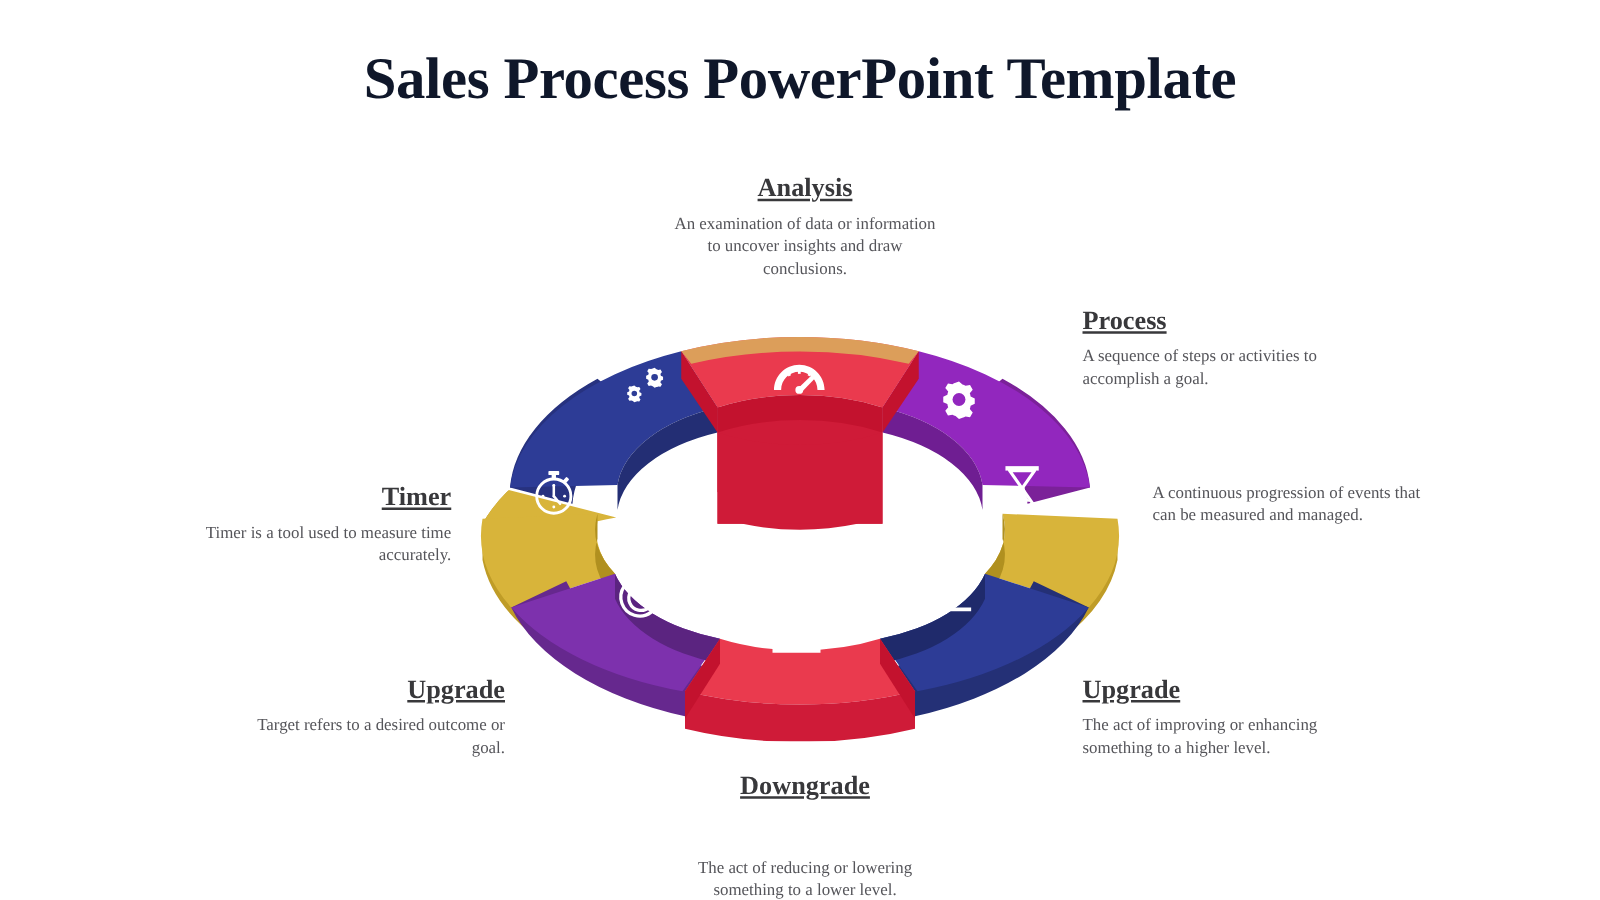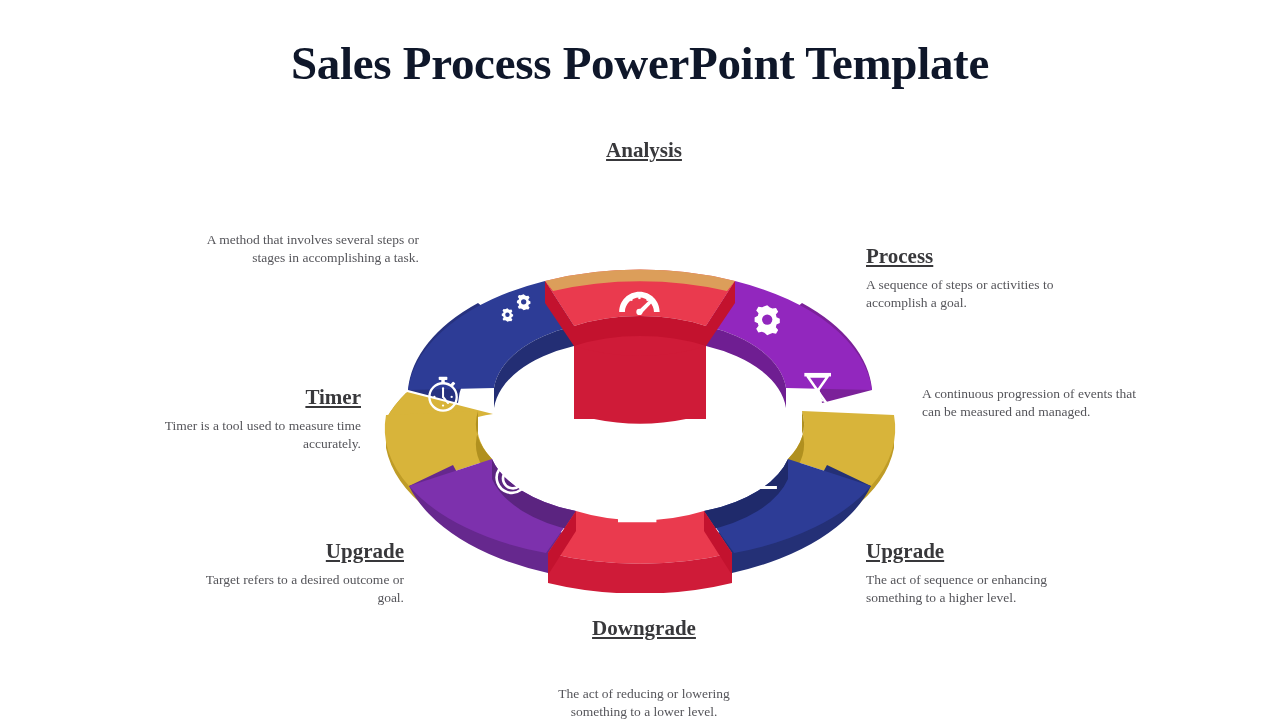"An examination of data or" div.c-desc { html: none -> <div>An examination of data or information to uncover insights and draw conclusions.</div> }
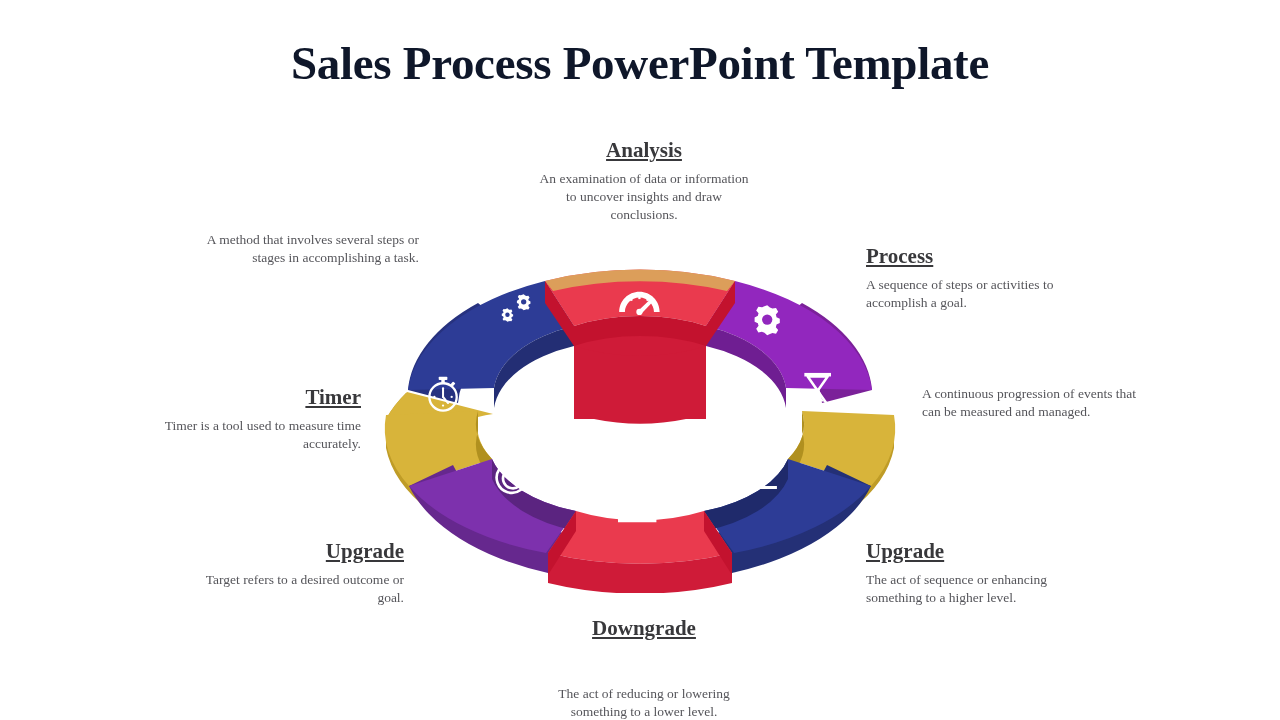"A method that involves several" div.c-desc { html: <div>A method that involves several steps or stages in accomplishing a task.</div> -> none }
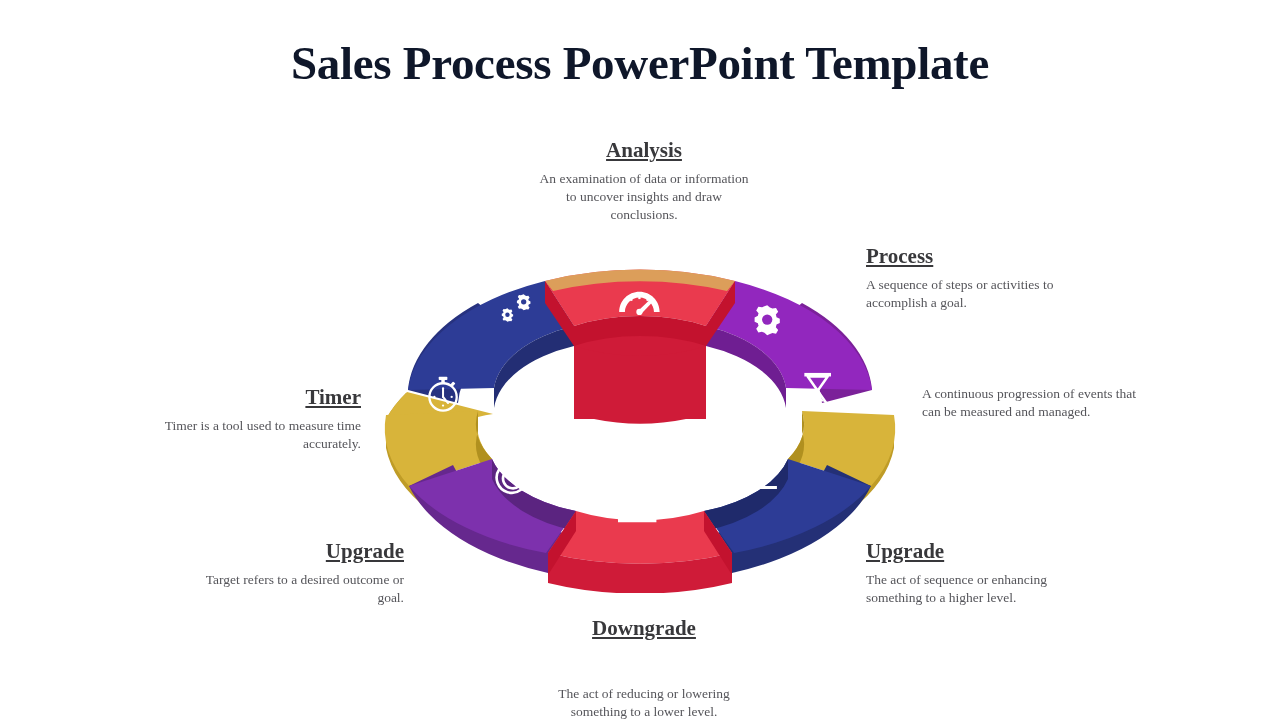"The act of sequence or" div.c-desc { text: sequence -> improving }
